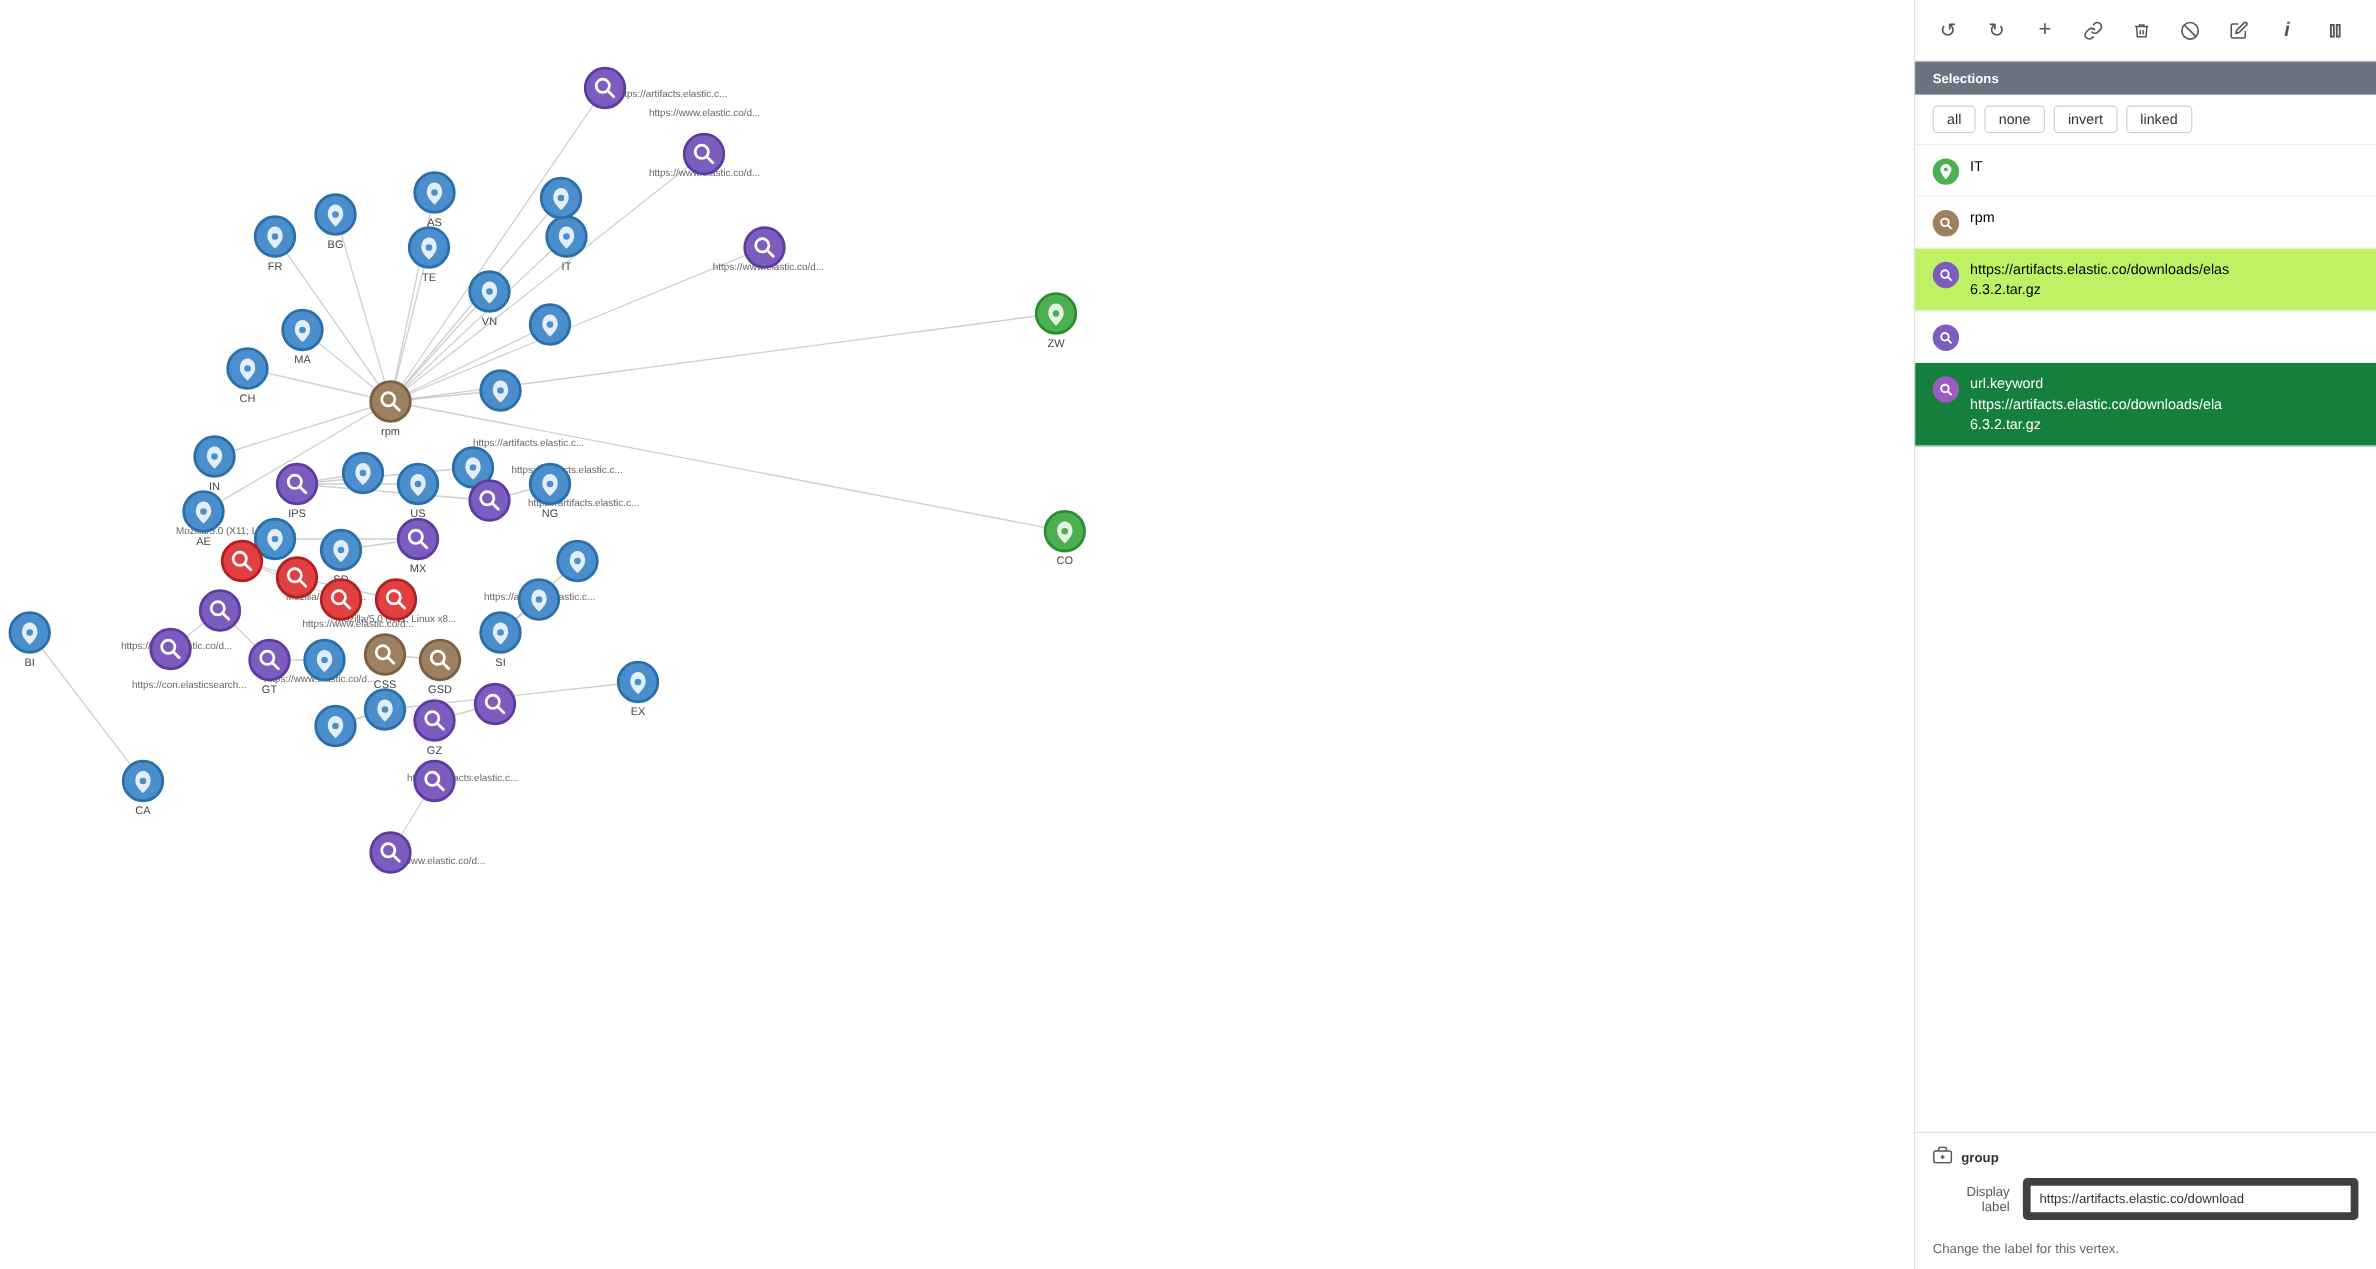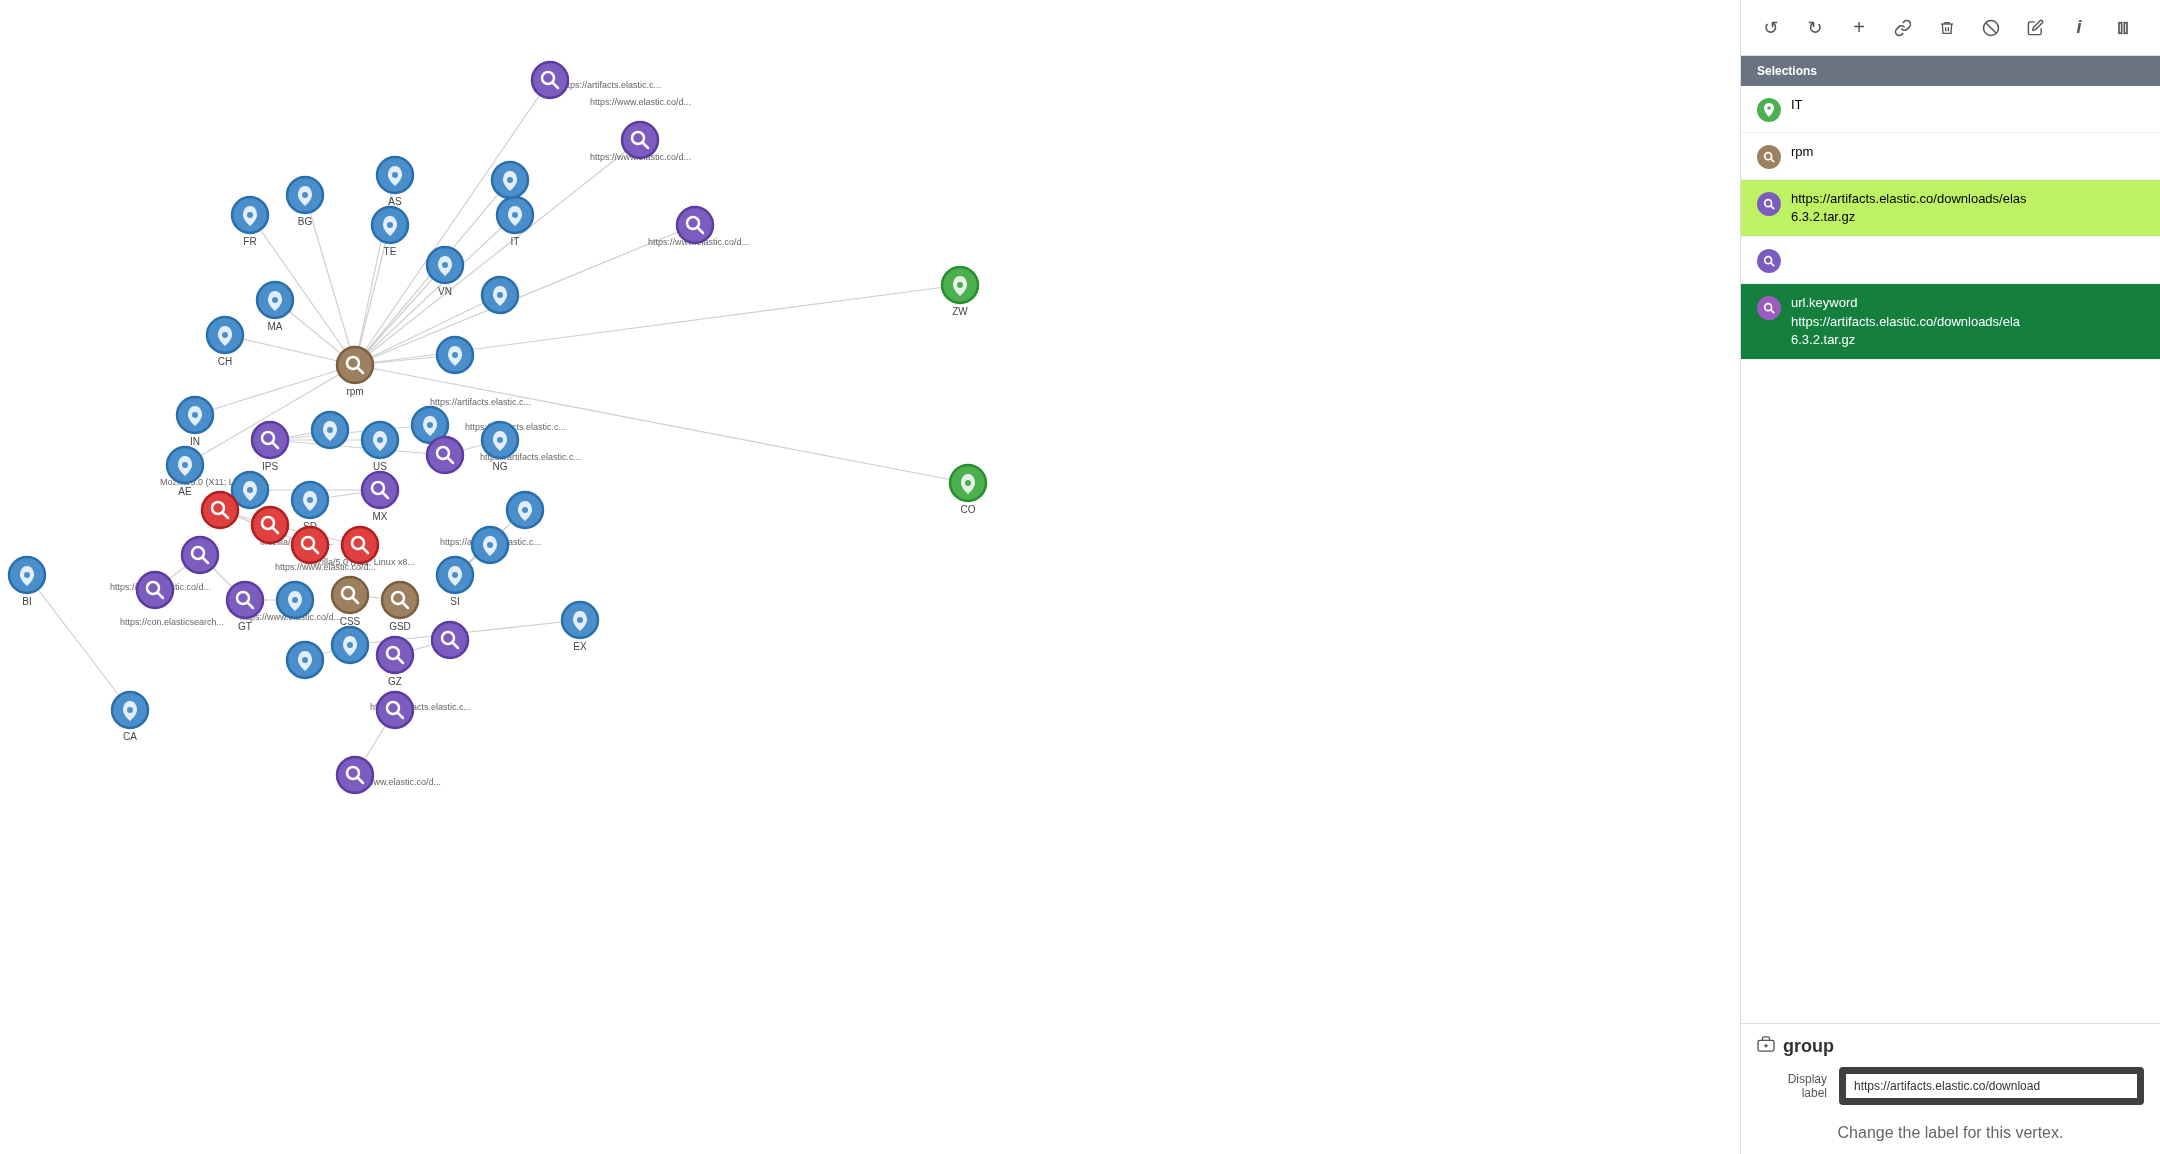"all" div { html: none -> <div> <button>all</button> <button>none</button> <button>invert</button> <button>linked</button> </div> }
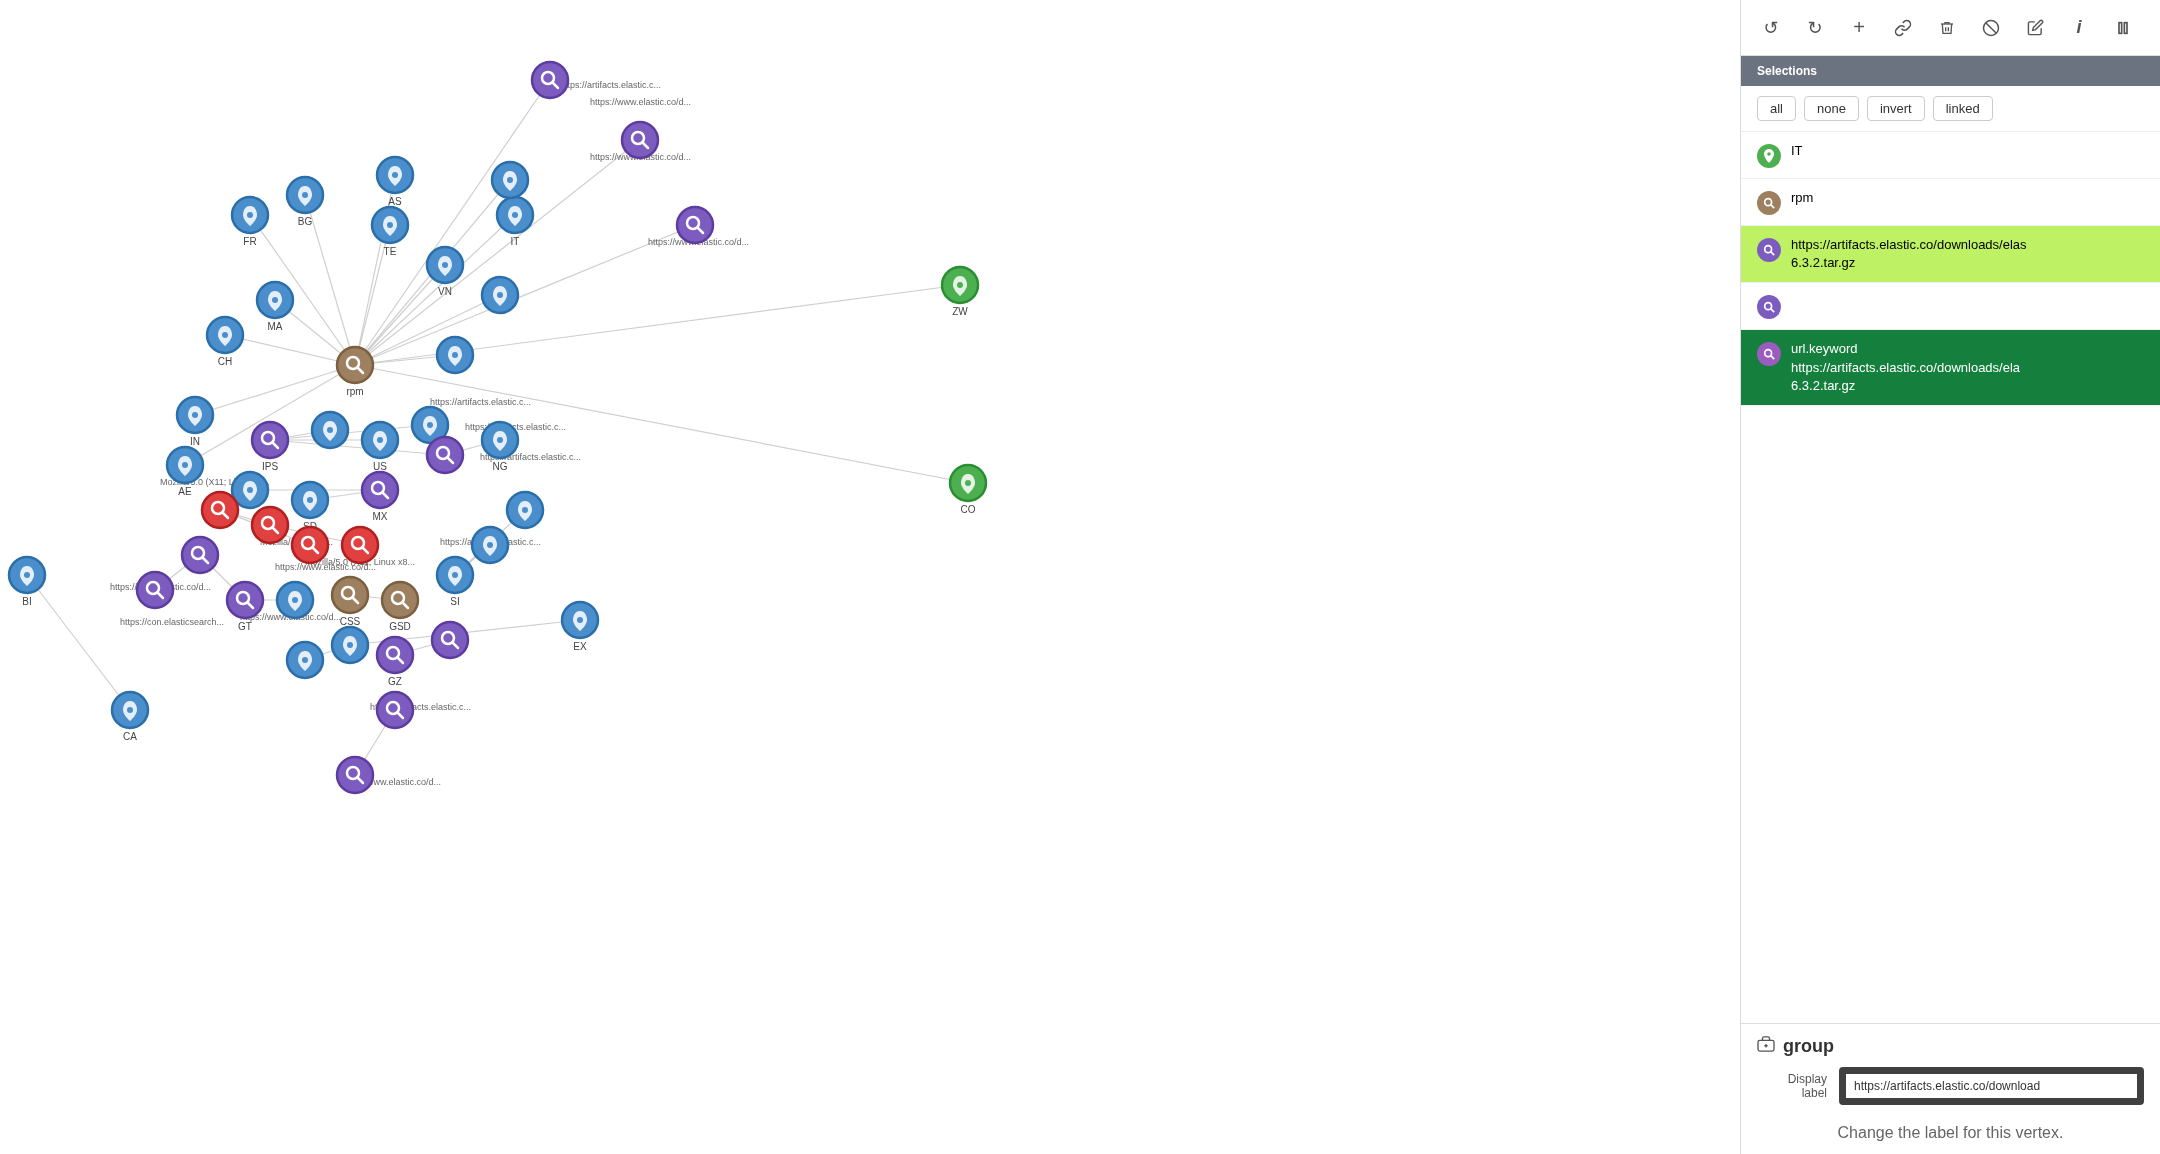"group" .group-header { font-size: 18px -> 12px }
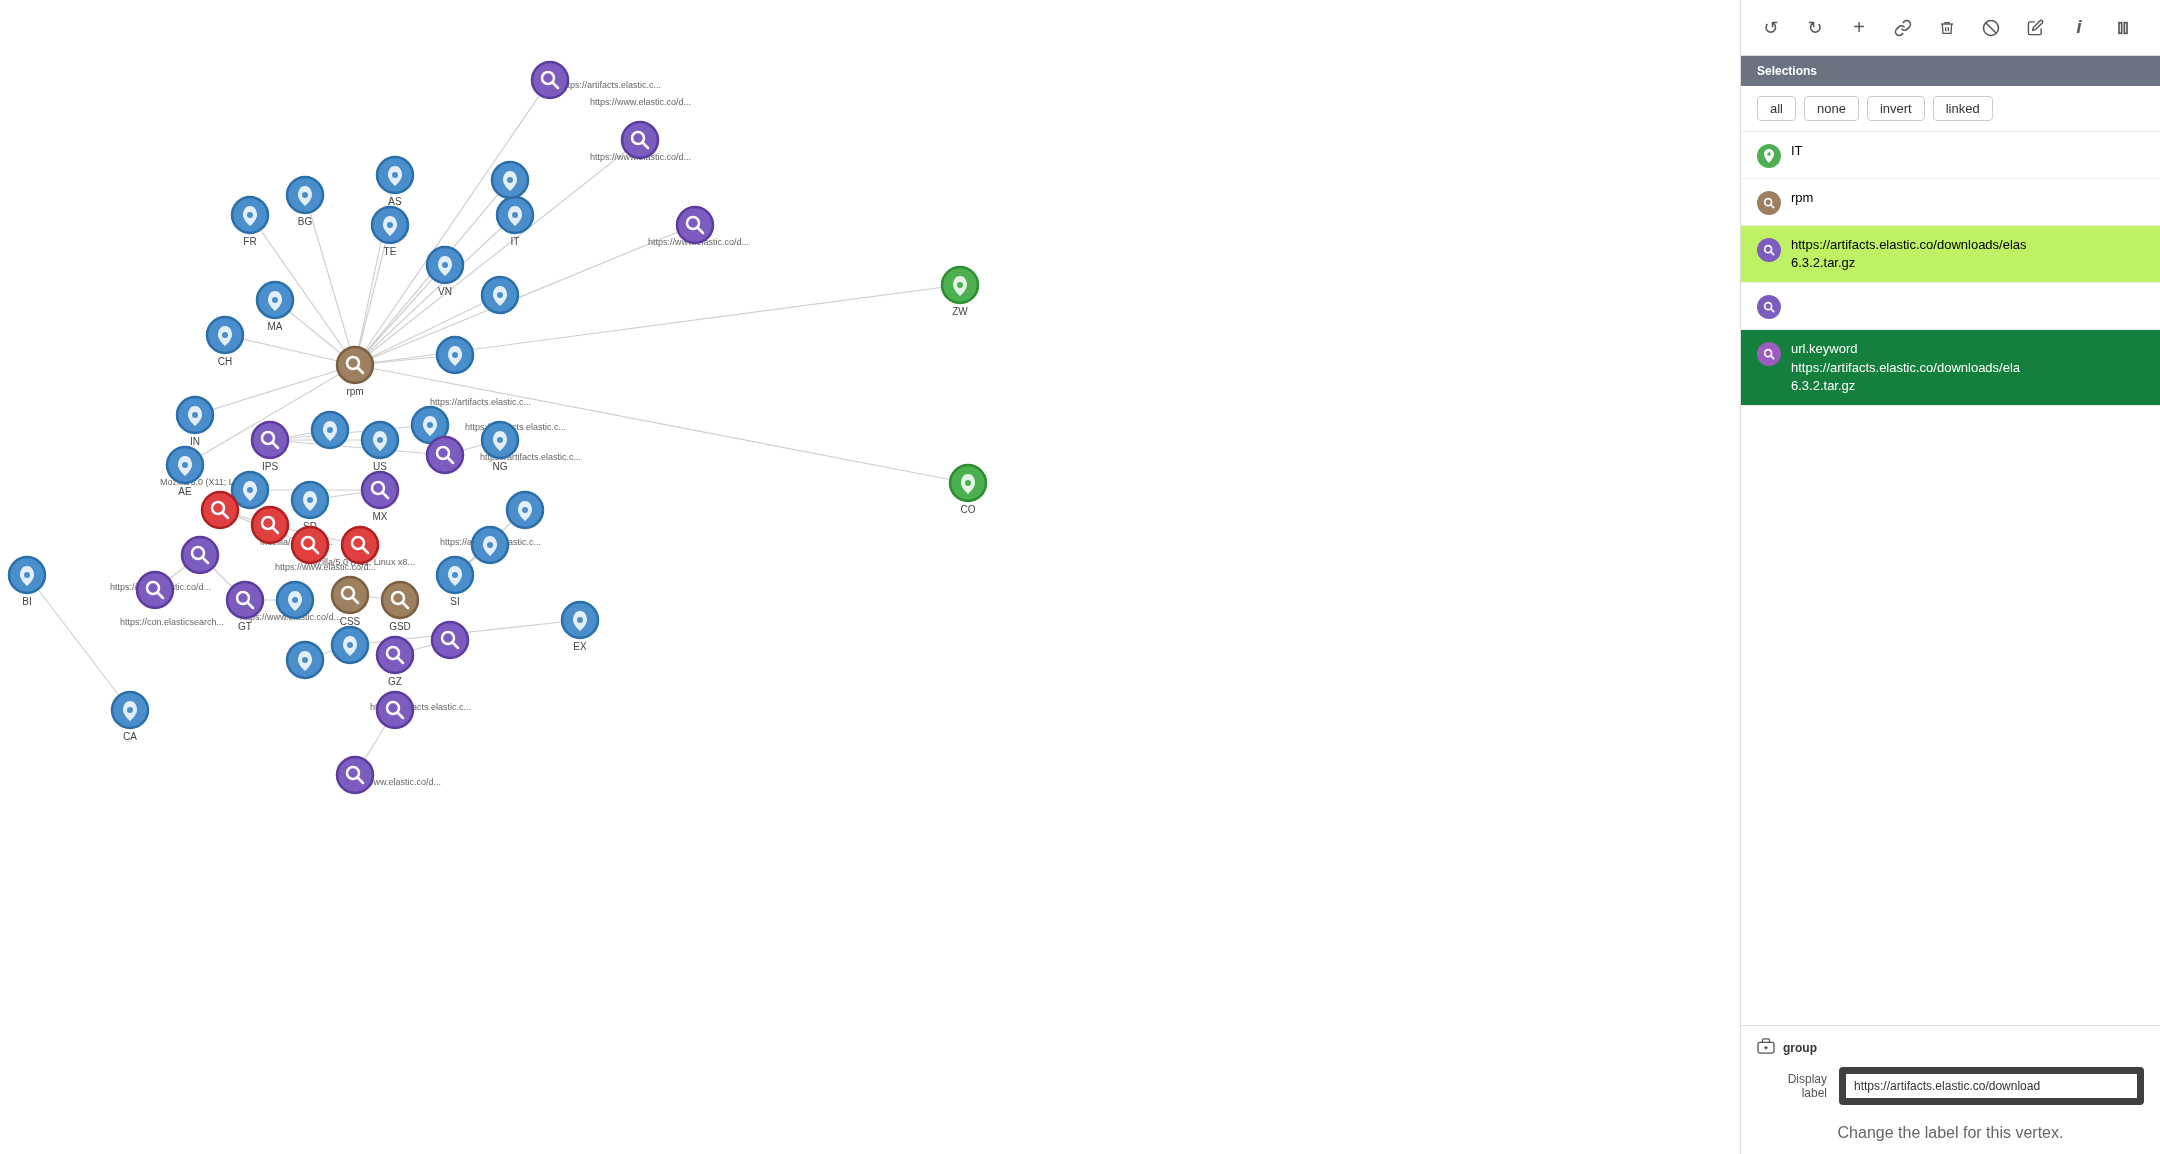"Change the label for this" .hint-text { font-size: 16px -> 12px; text-align: center -> none }
